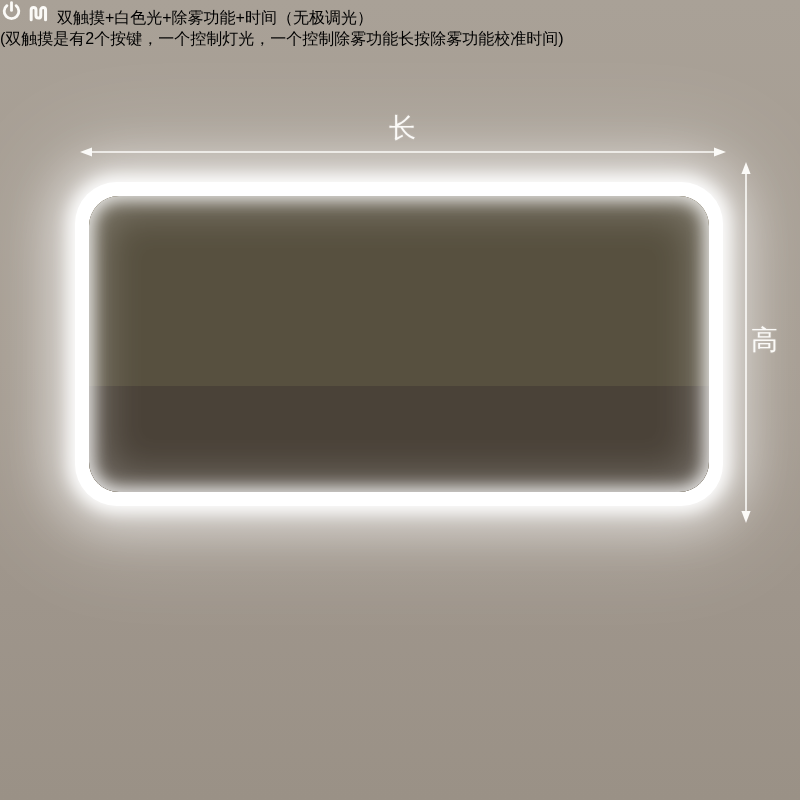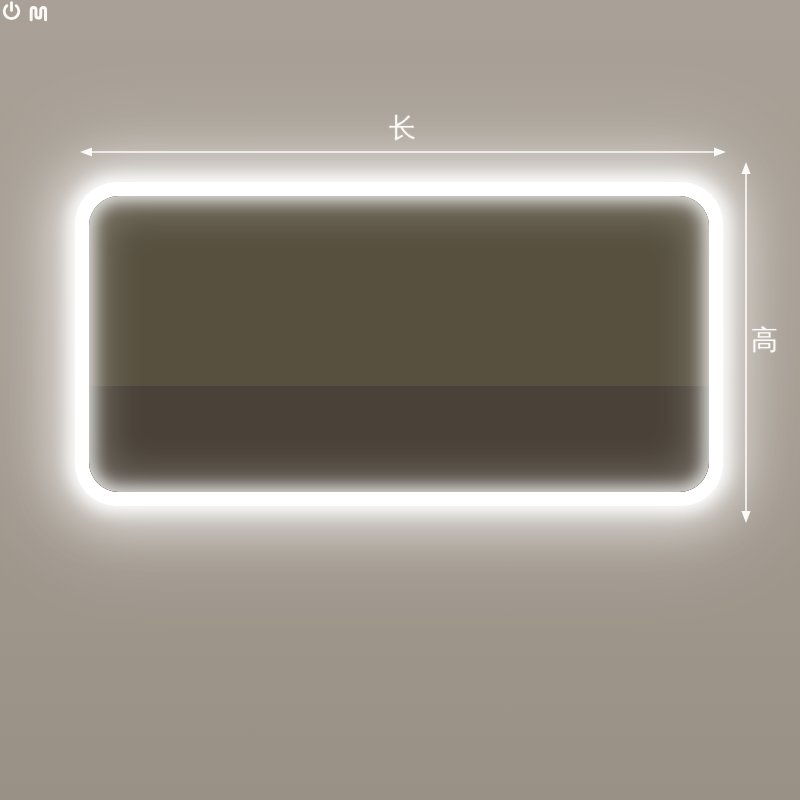"双触摸+白色光+除雾功能+时间（无极调光）" span { html: none -> <span>双触摸+白色光+除雾功能+时间（无极调光）</span> }
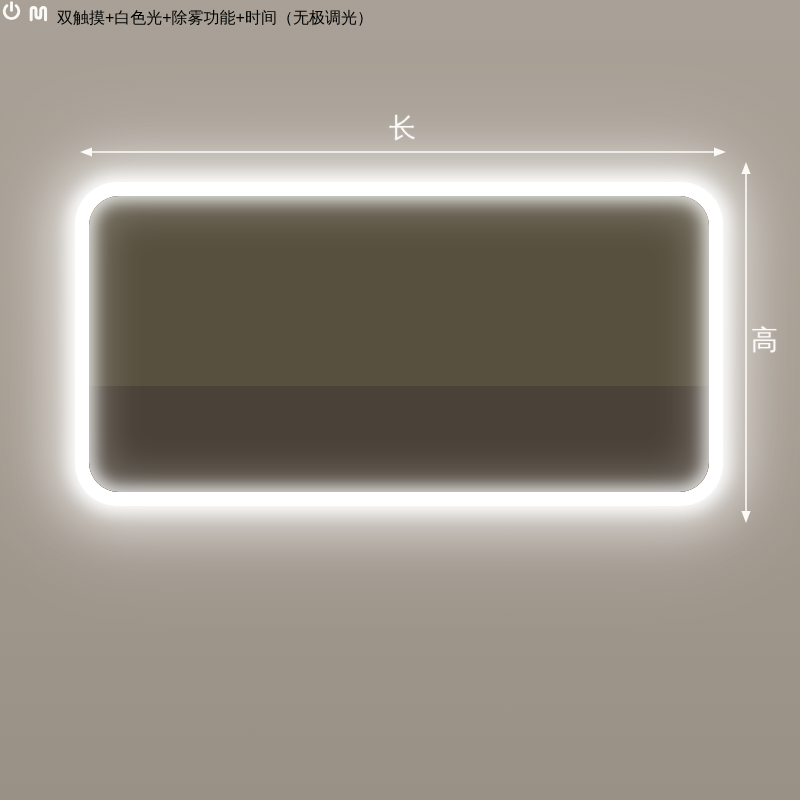"(双触摸是有2个按键，一个控制灯光，一个控制除雾功能长按除雾功能校准时间)" div { html: none -> <div>(双触摸是有2个按键，一个控制灯光，一个控制除雾功能长按除雾功能校准时间)</div> }
